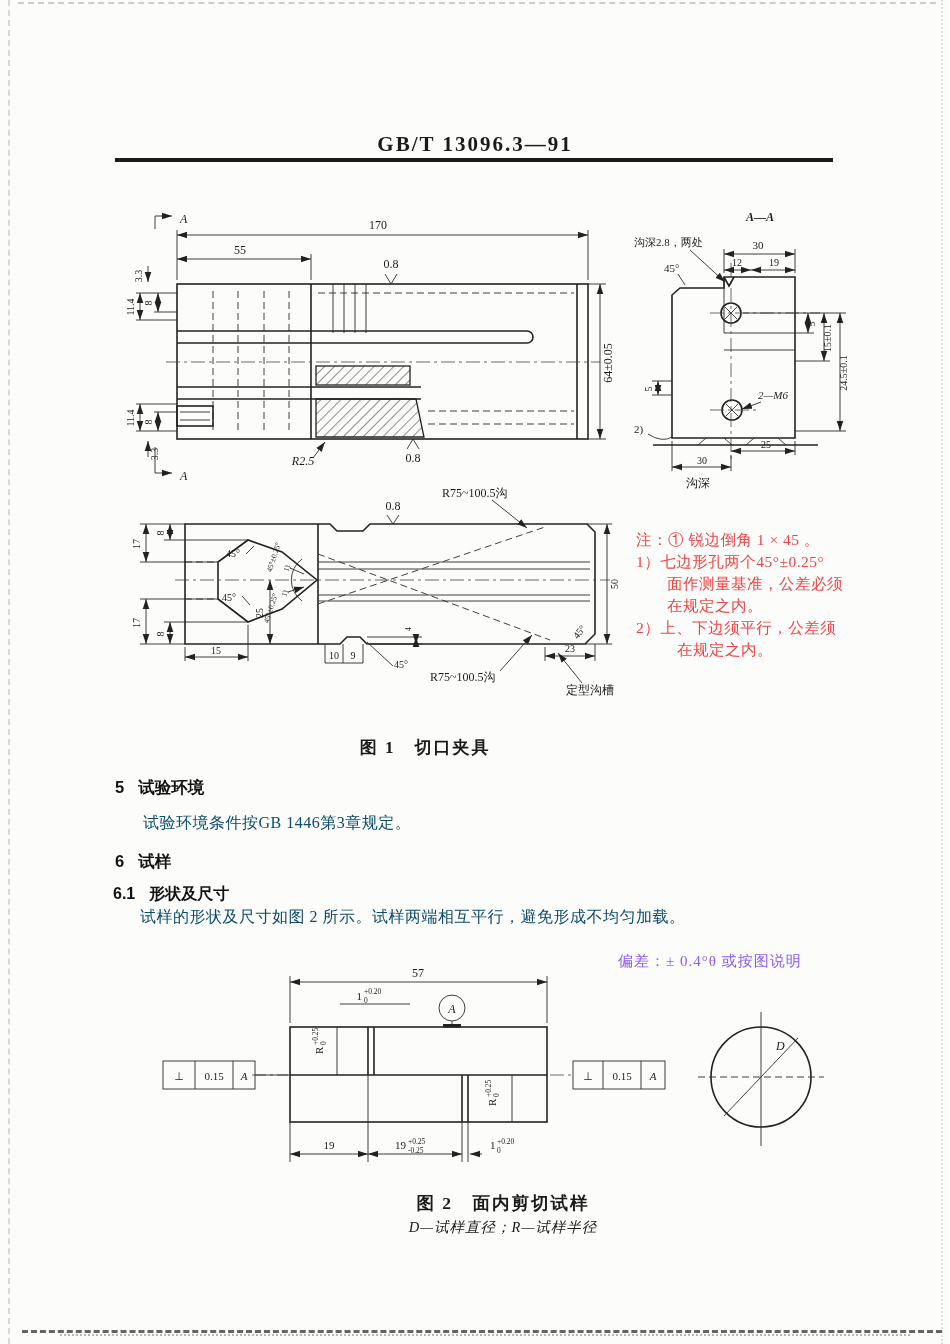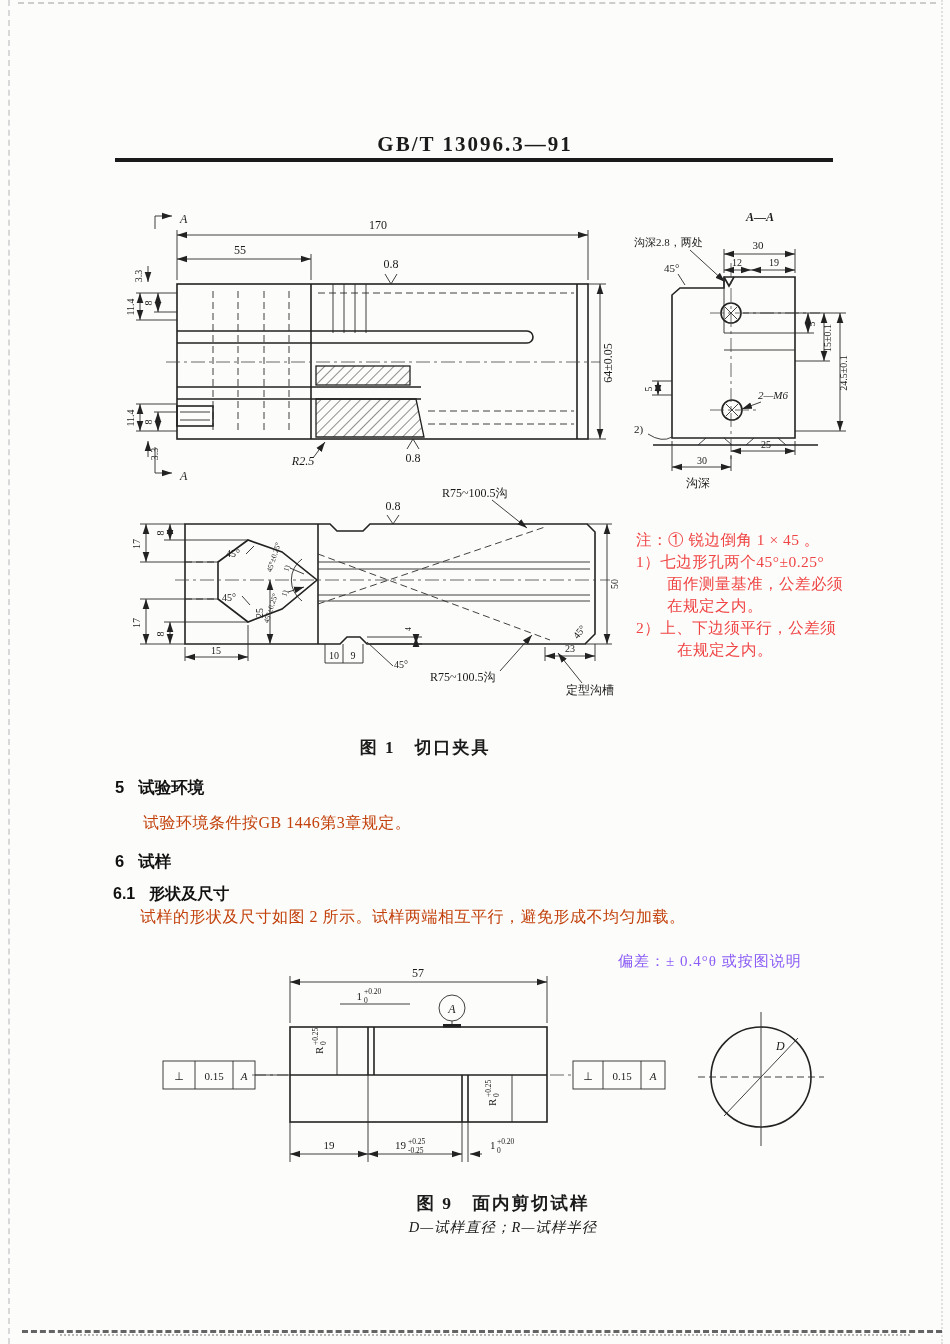"试验环境条件按GB 1446第3章规定。" .body-text { color: #c2410c -> #0c4a6e }
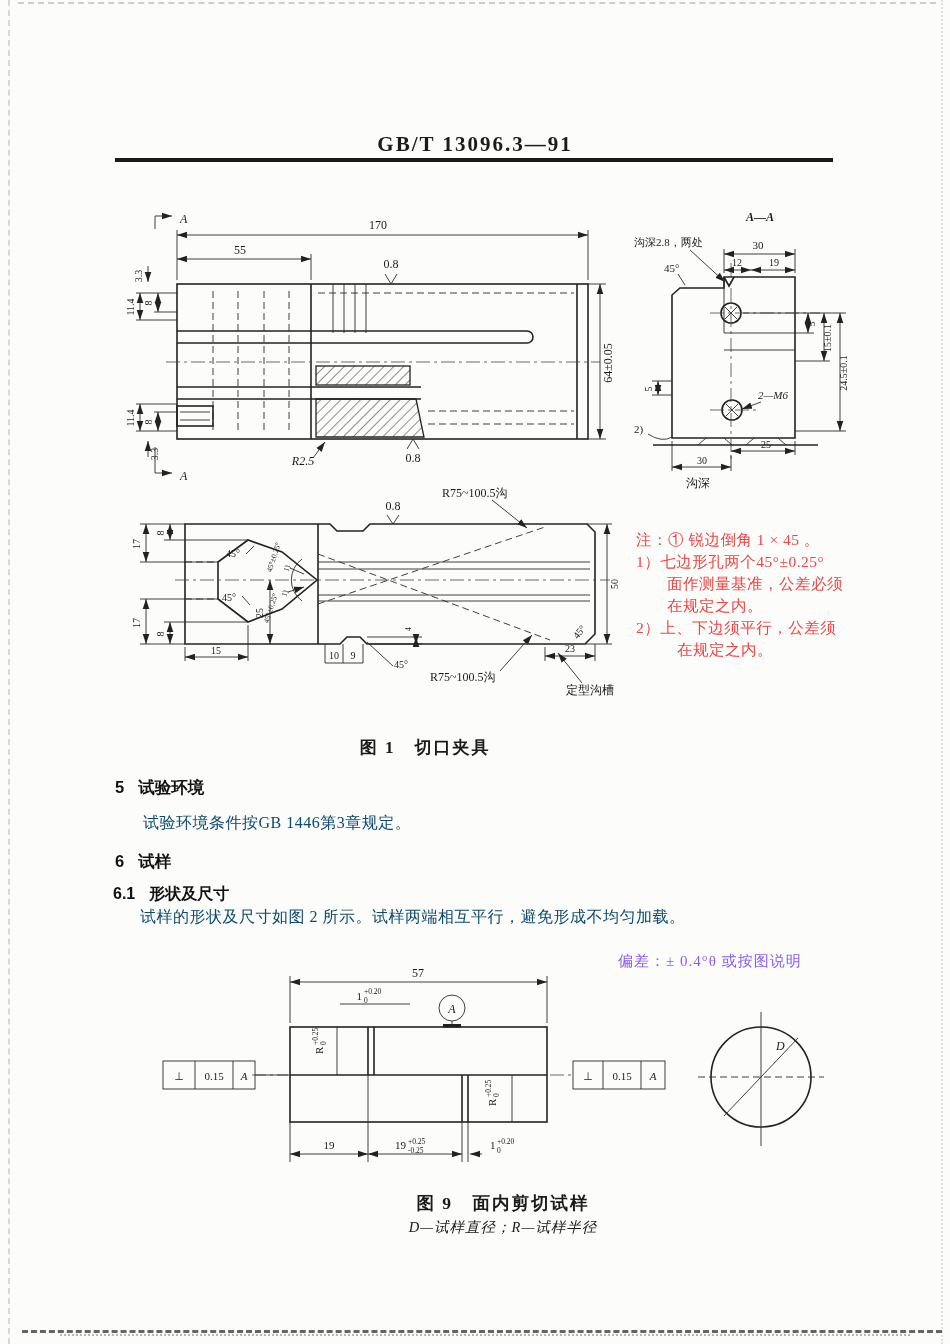"图 9 面内剪切试样" div.cap { text: 9 -> 2 }
